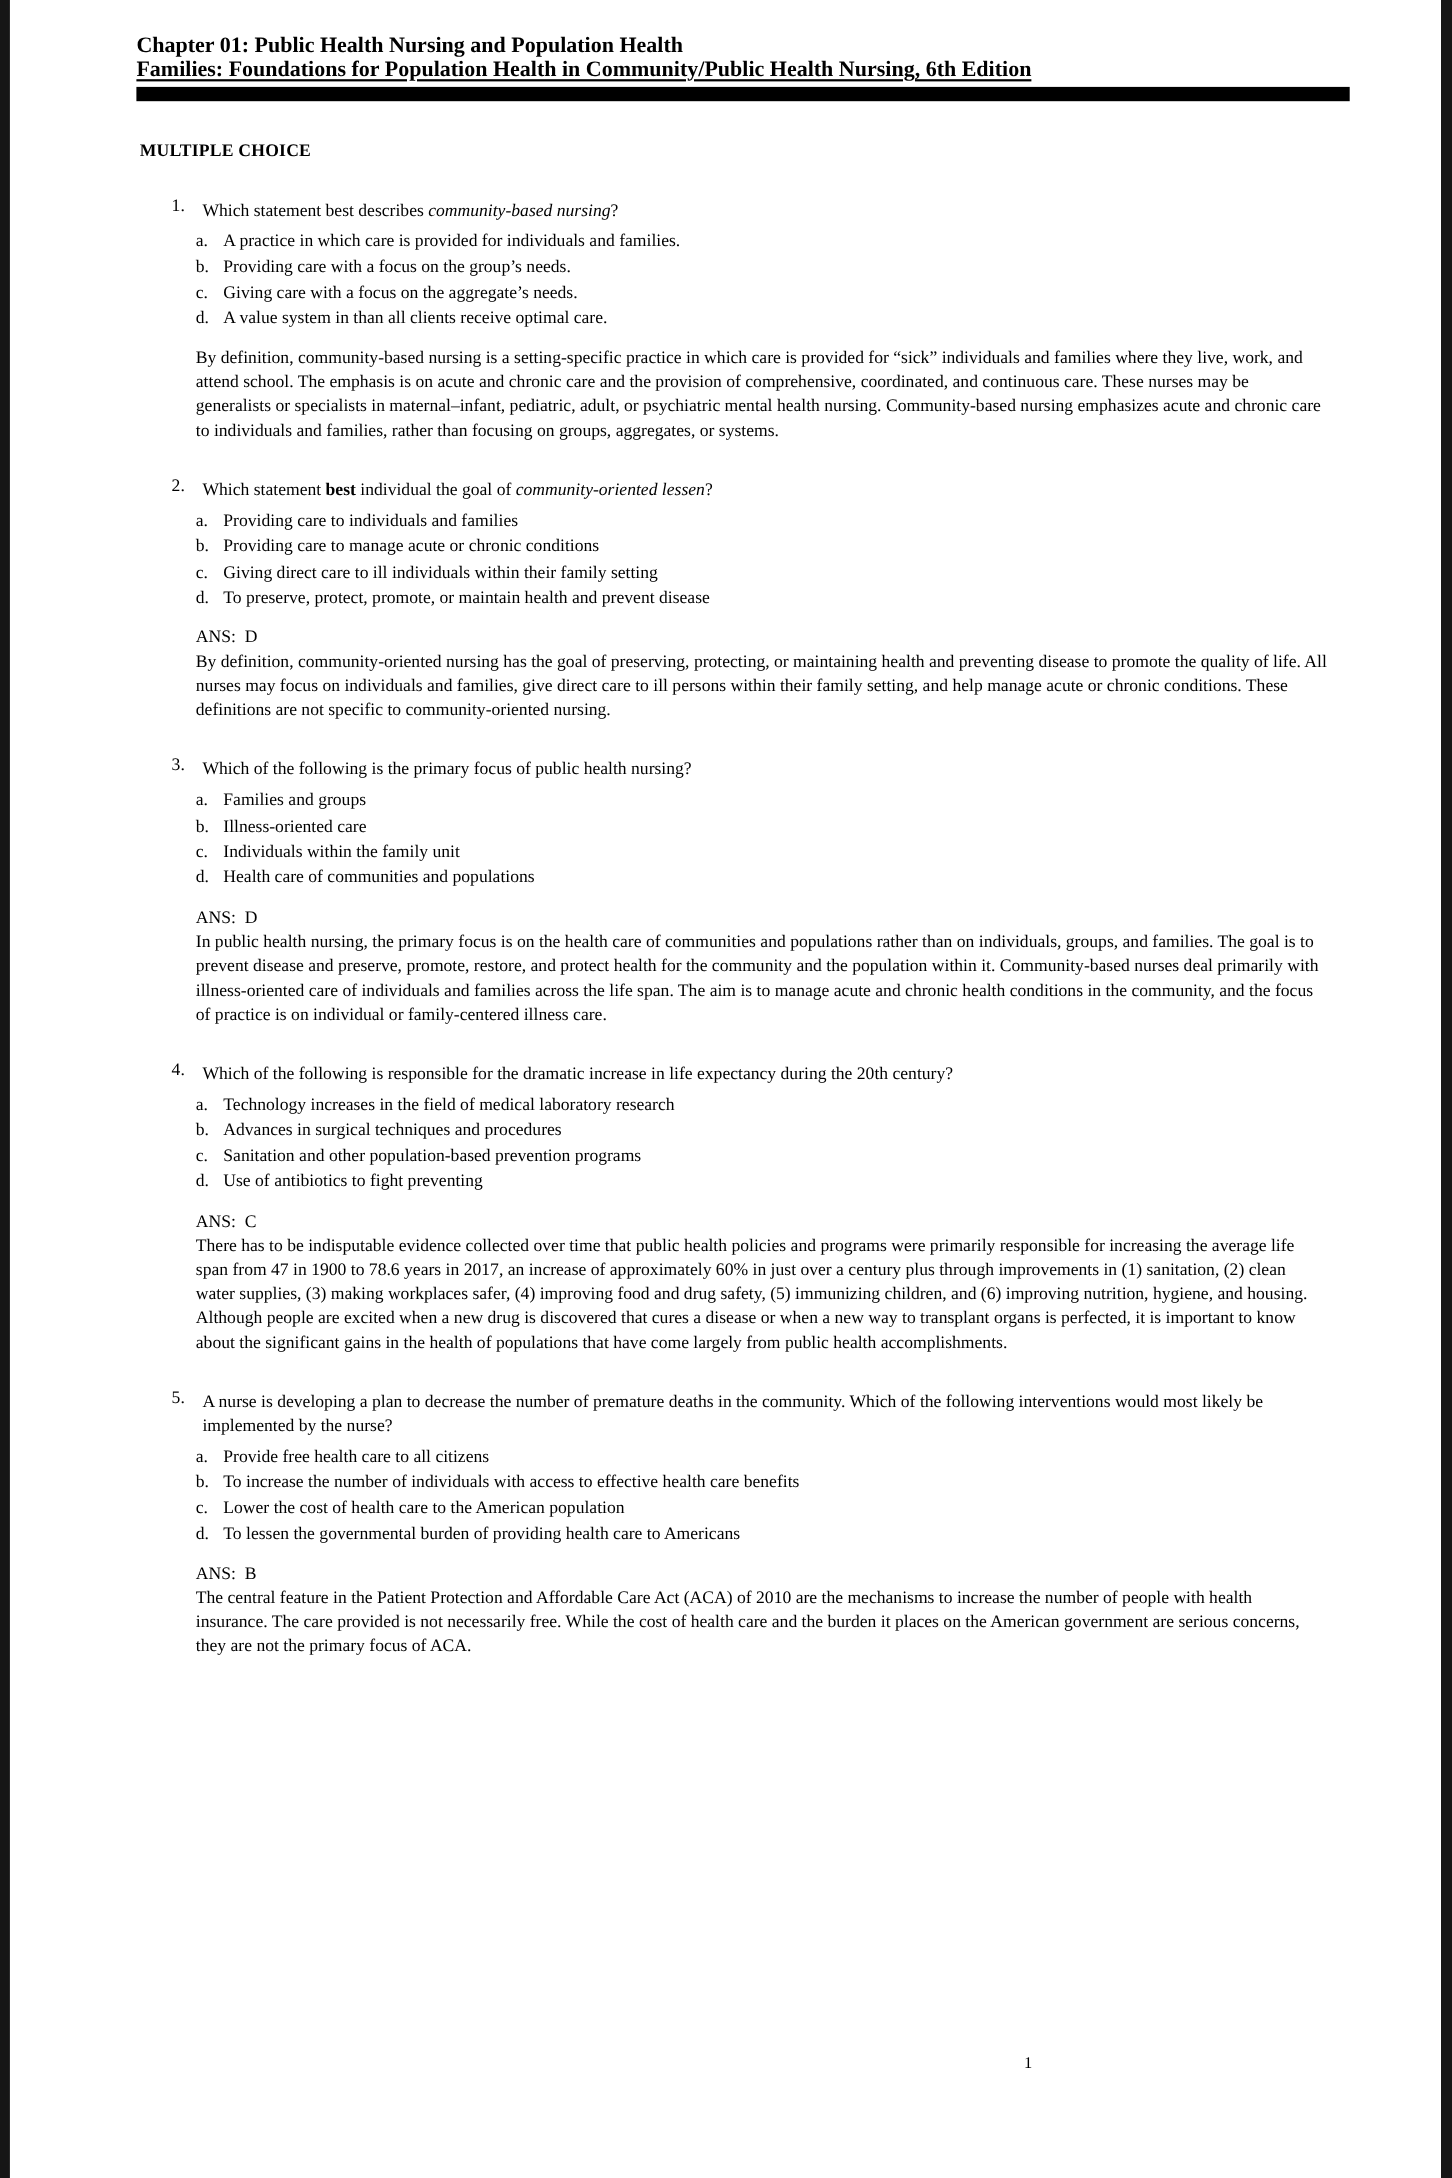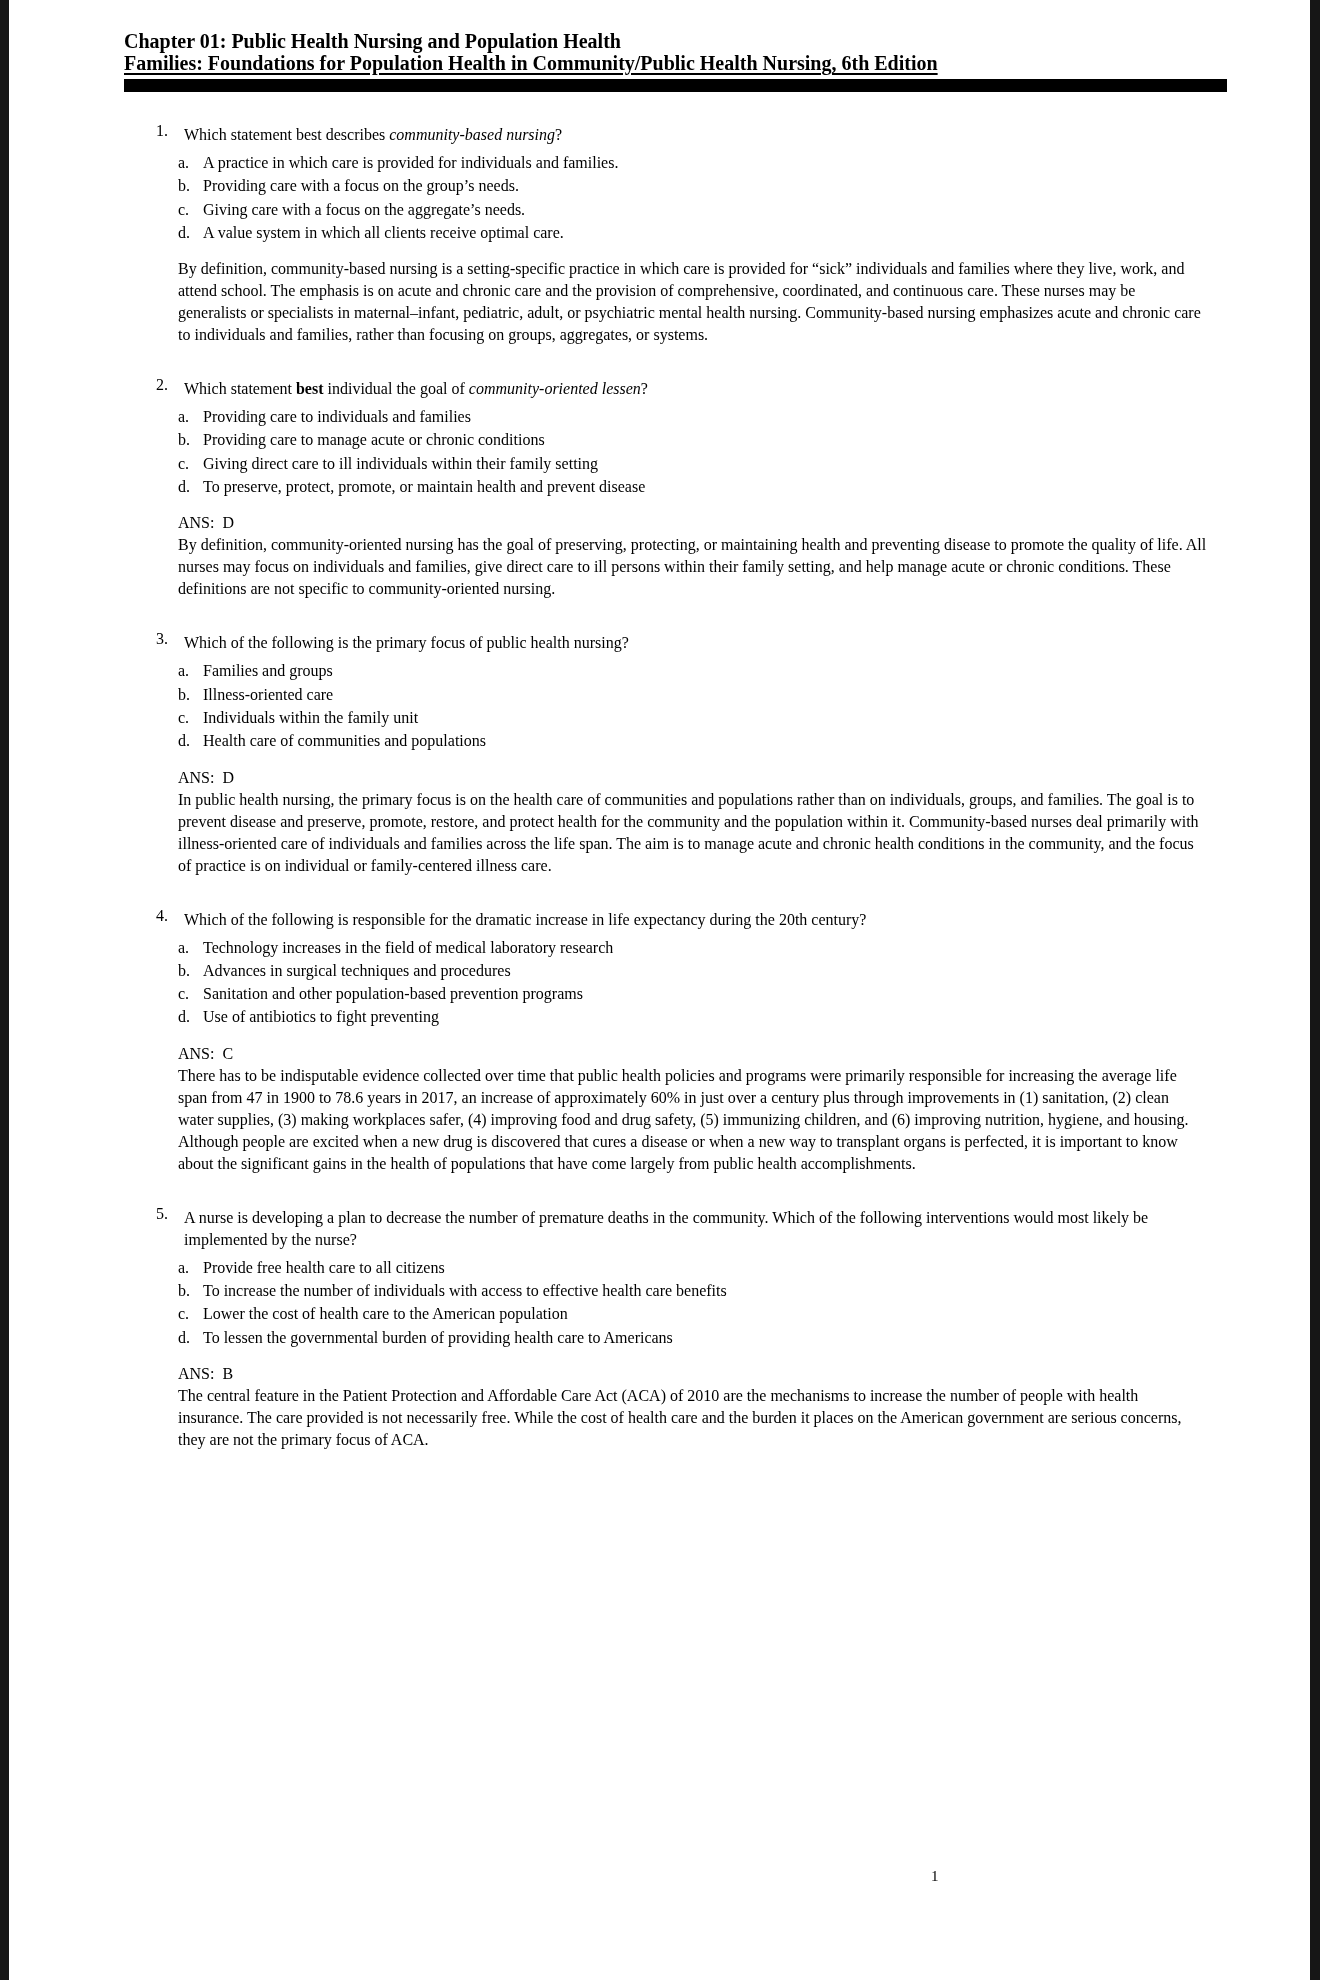"MULTIPLE CHOICE" div.section-heading { html: none -> <div>MULTIPLE CHOICE</div> }
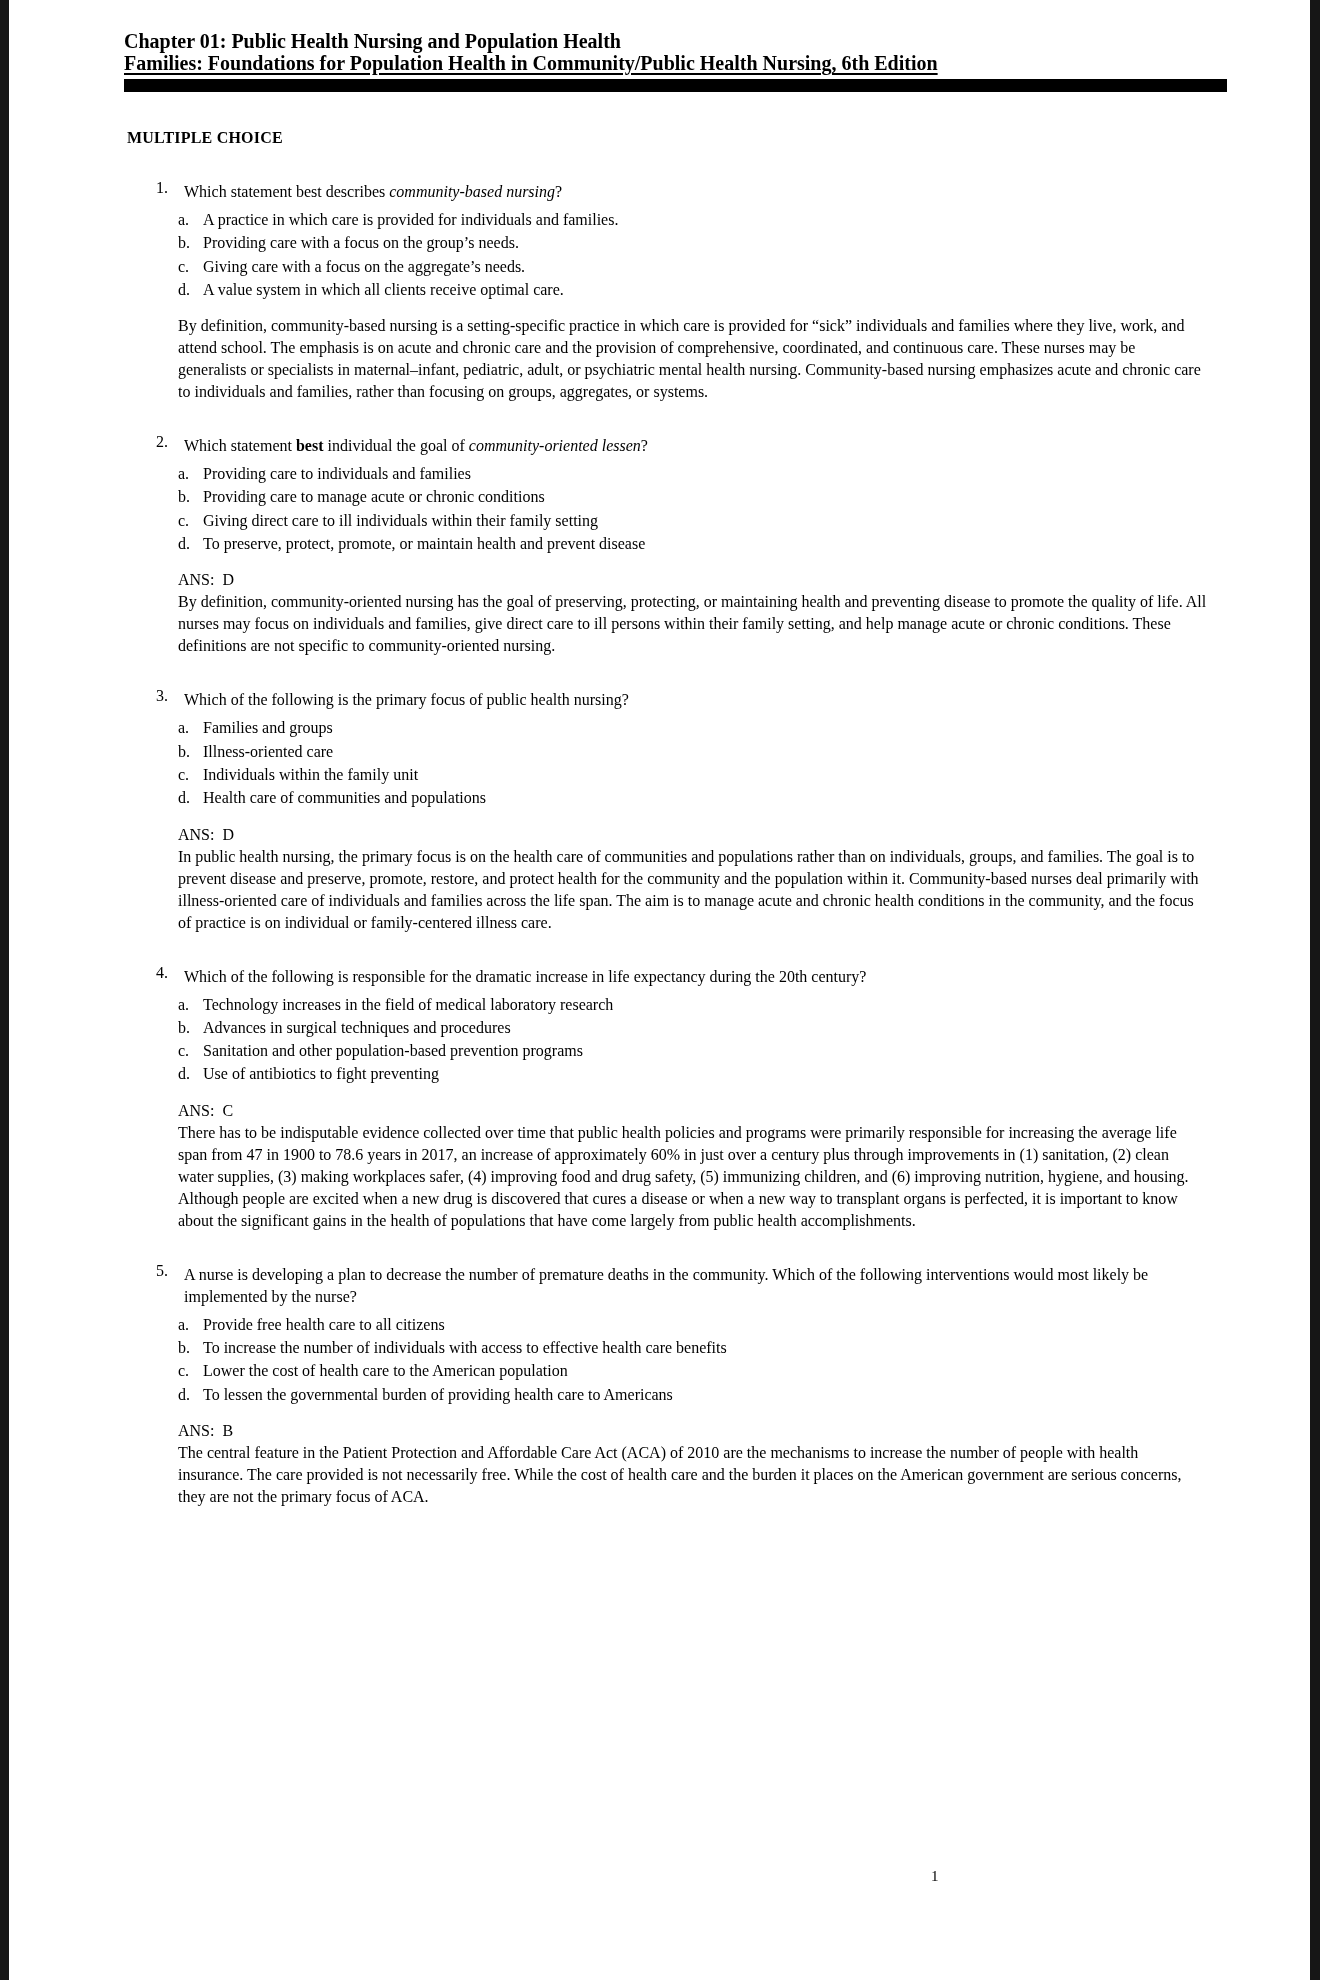"A value system in which" span.opt-text { text: which -> than }
